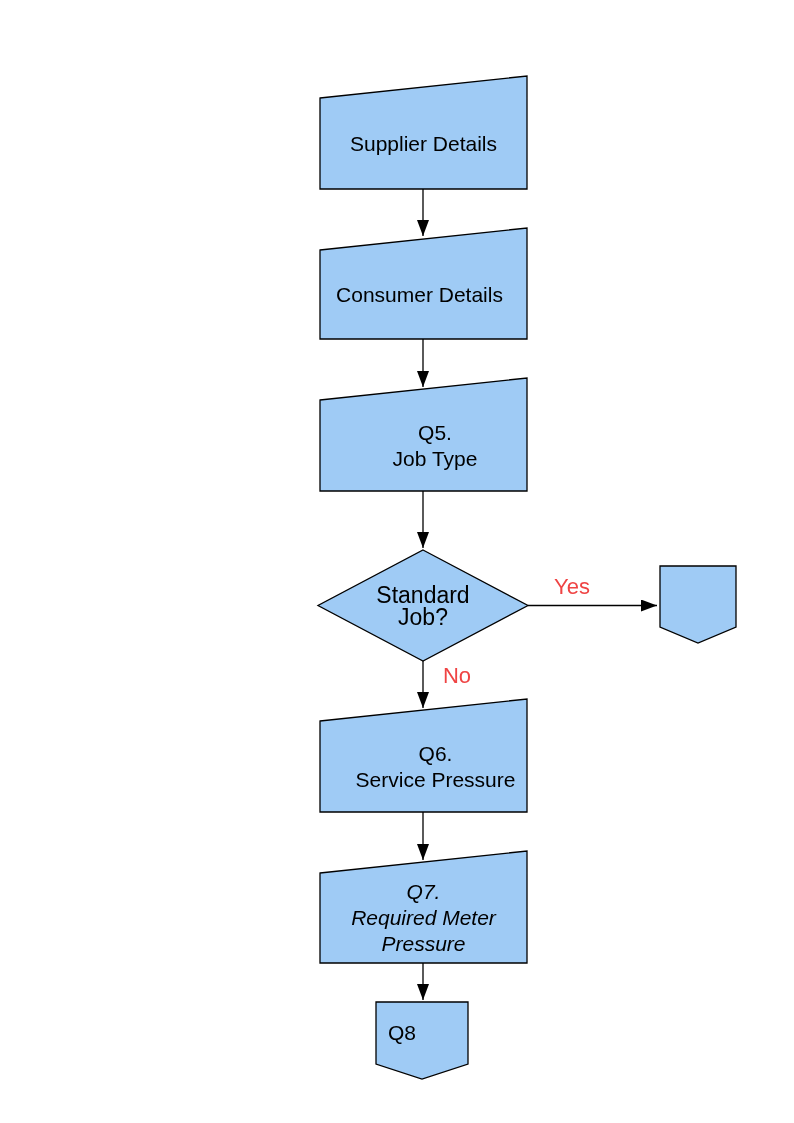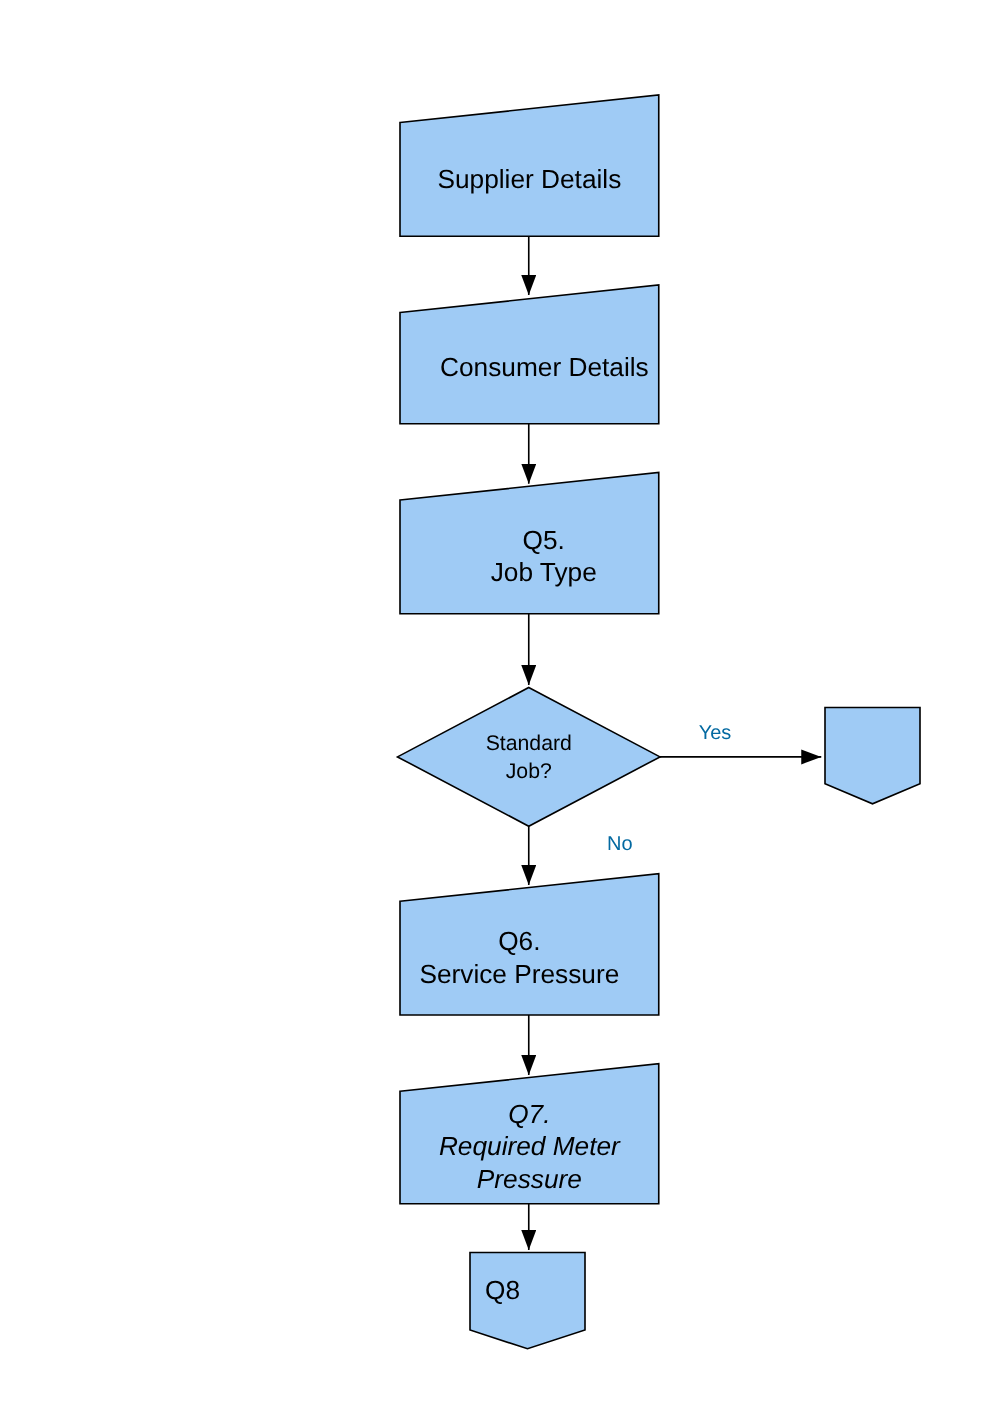"Consumer Details" div.node-label { left: 296px -> 280px }
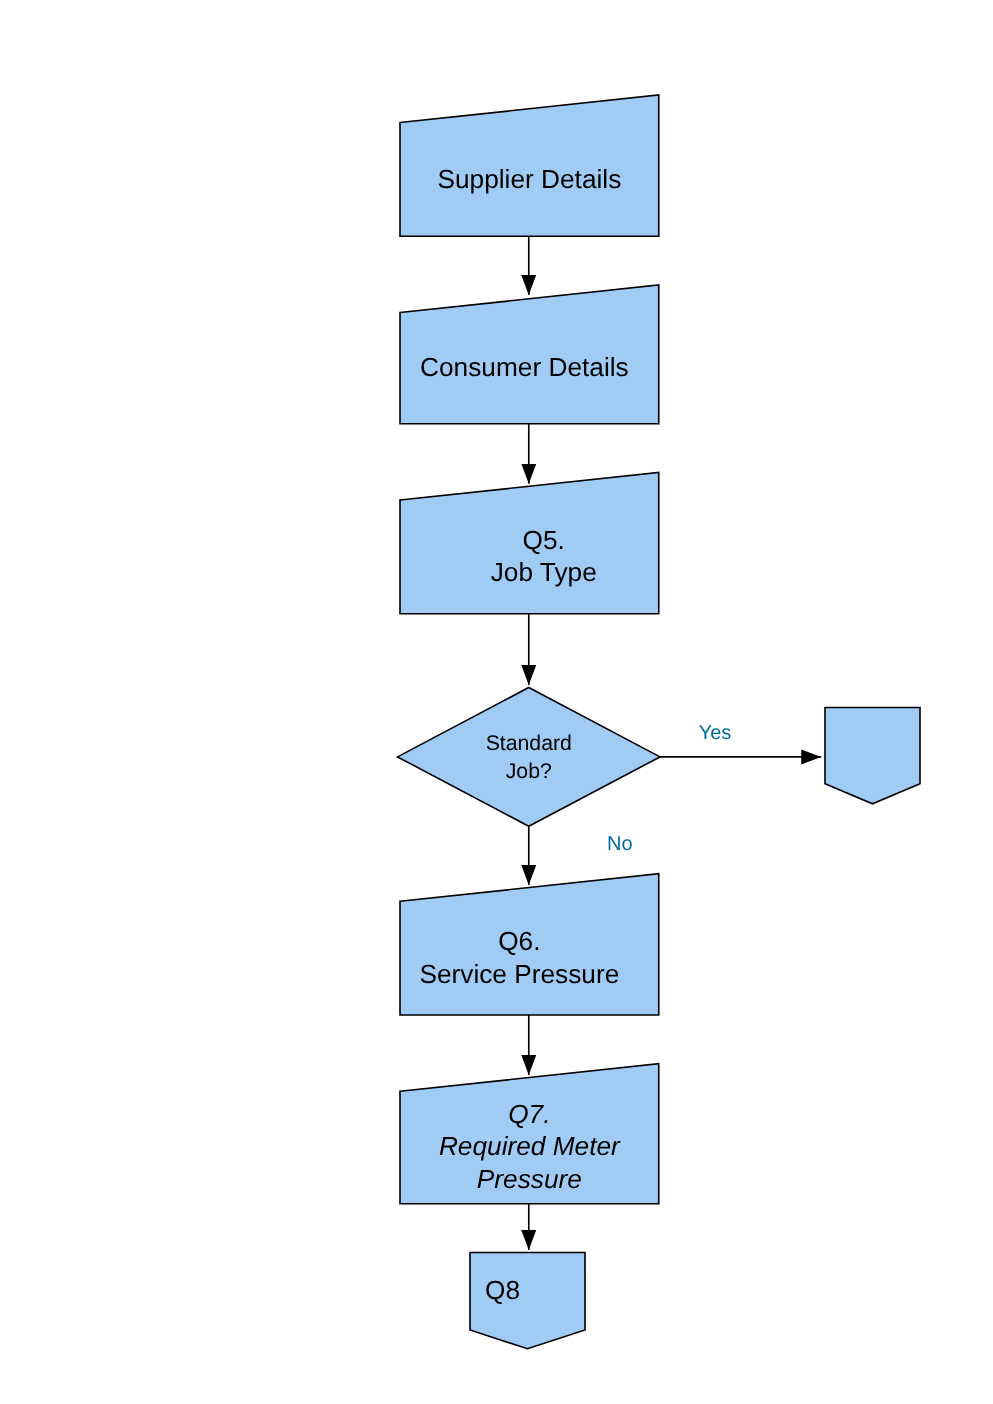"Standard" .node-label.small { font-size: 17px -> 23px }
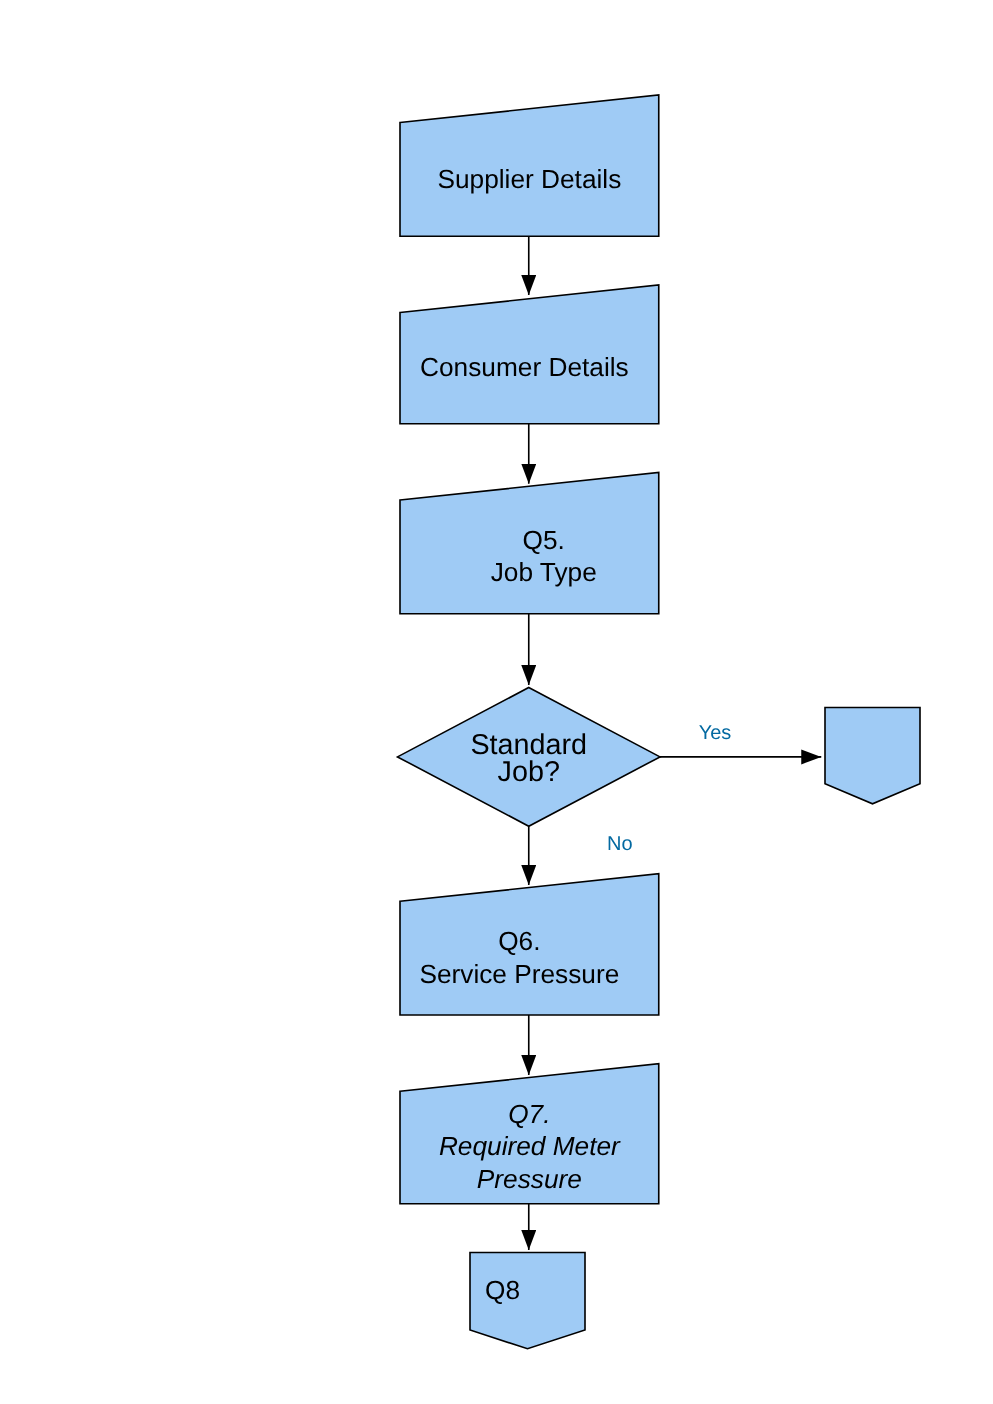"Yes" .edge-label { color: #0369a1 -> #ef4444; font-size: 16px -> 22px }
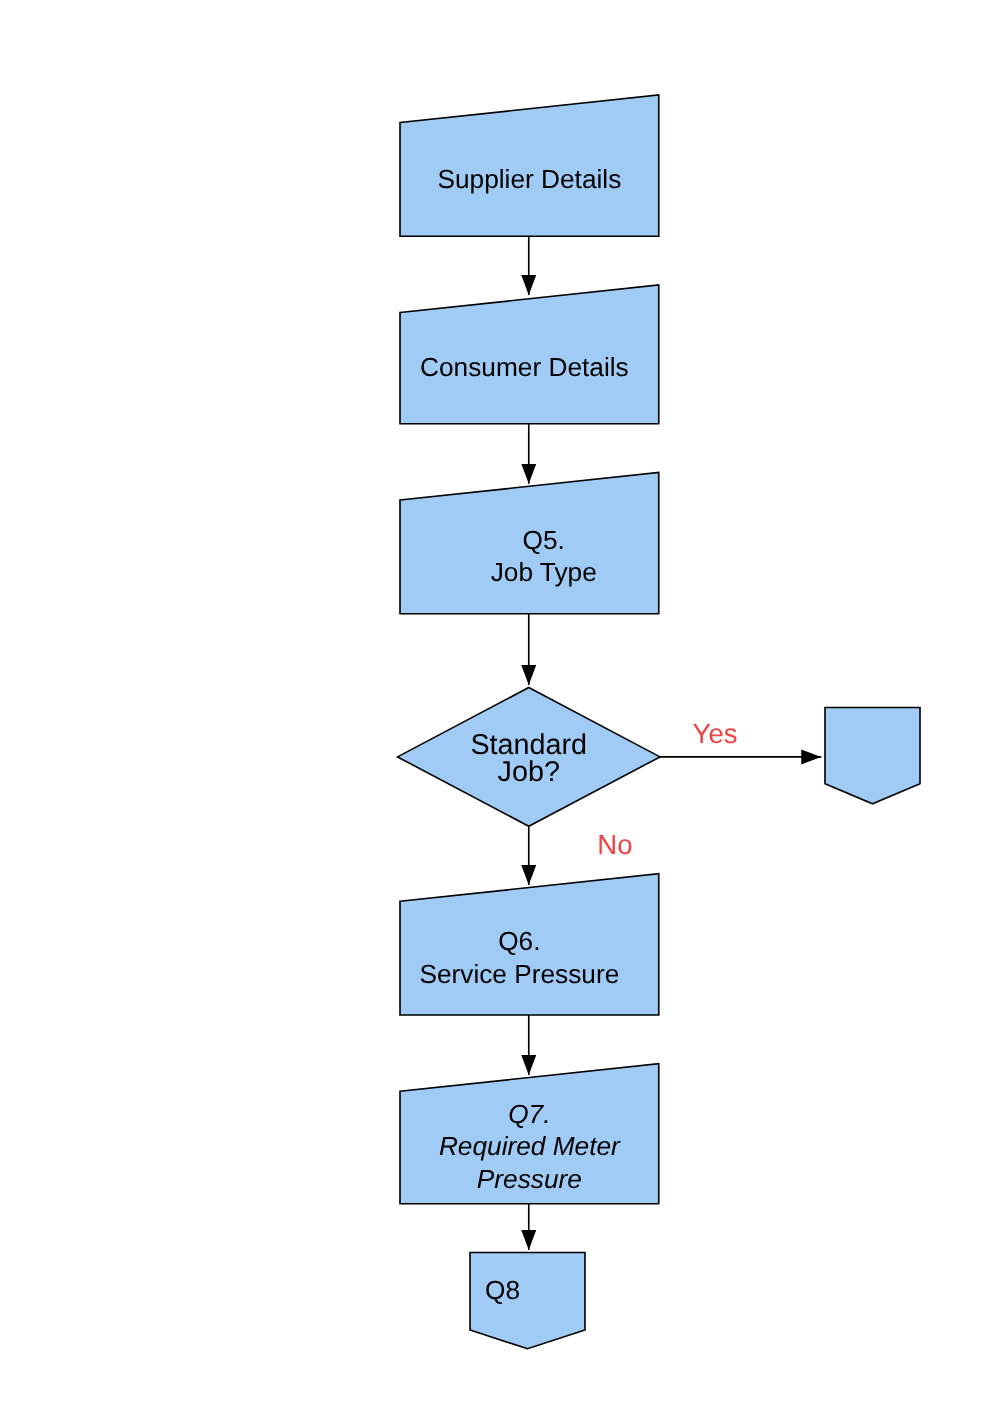"No" div.edge-label { left: 410px -> 391px; text-align: right -> center }
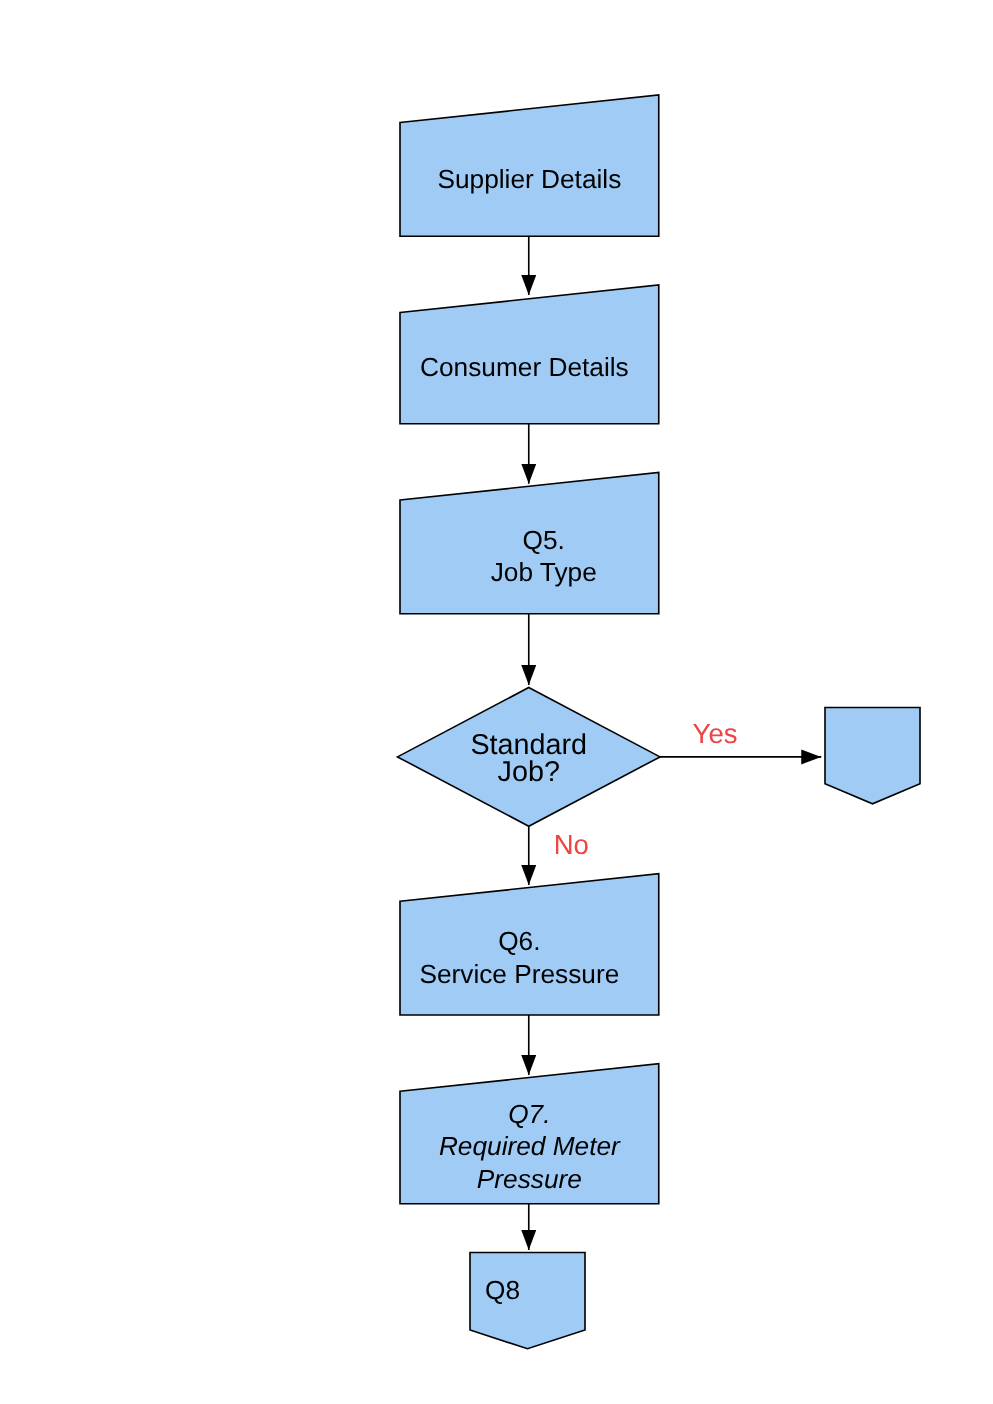"Q6." div.node-label { left: 280px -> 300px }
